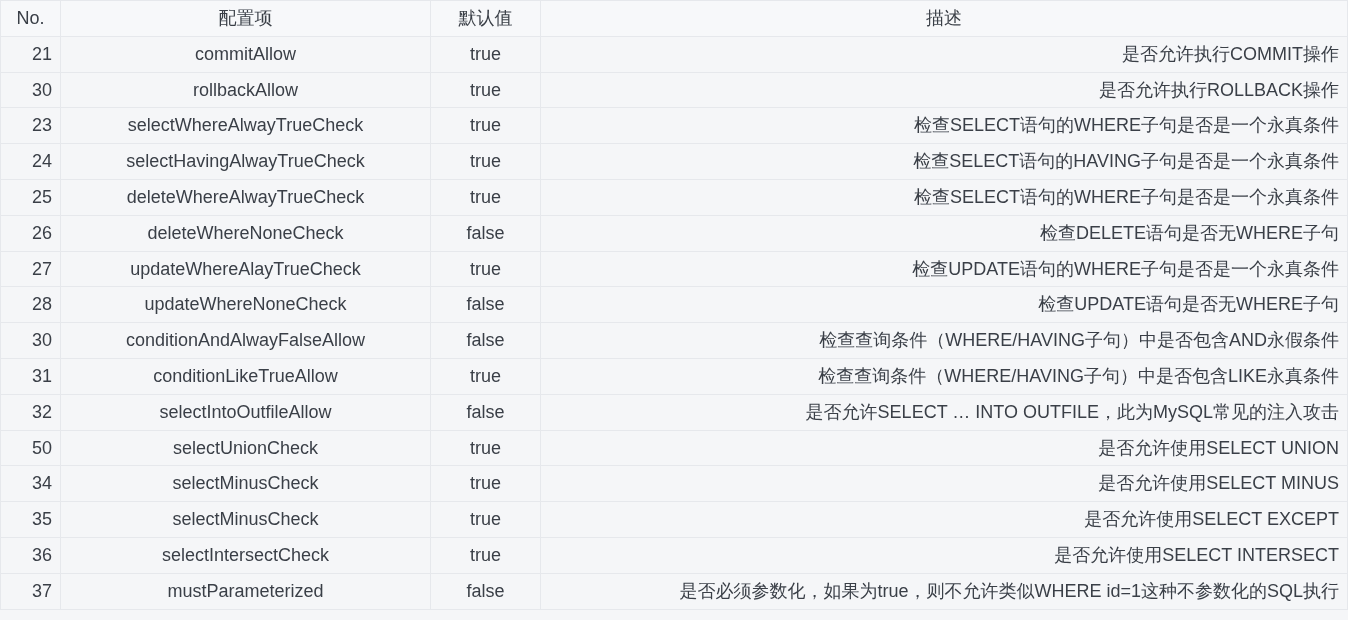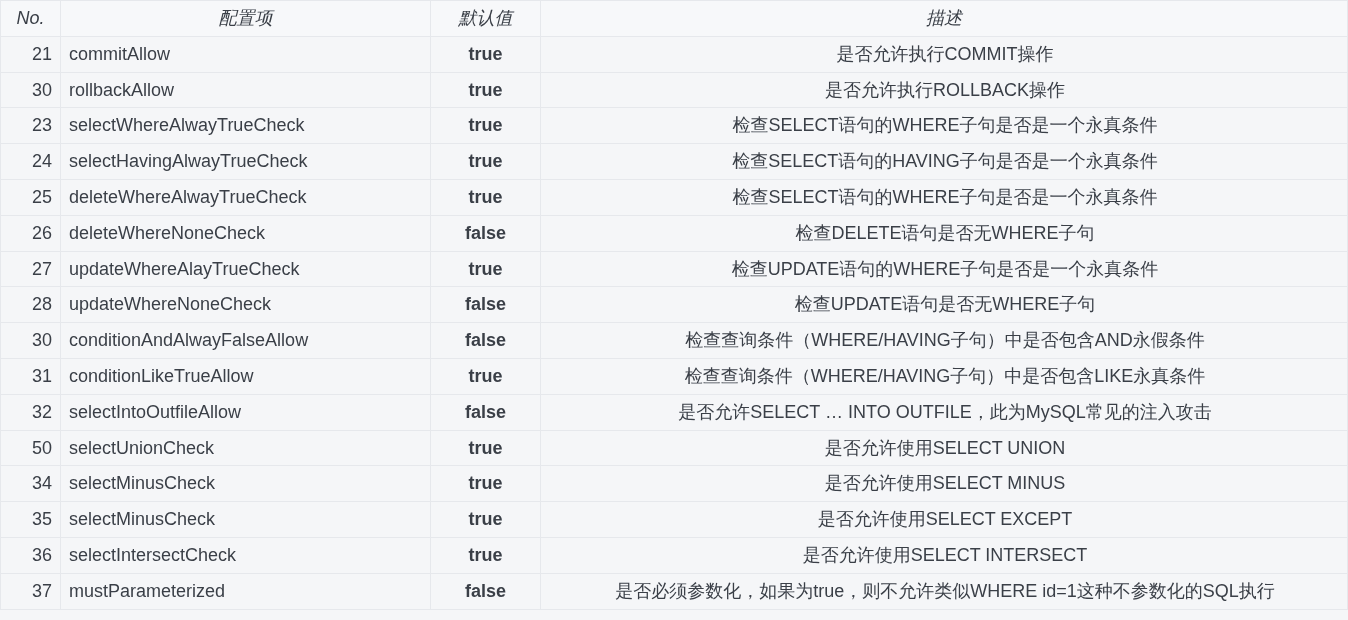"No." th { font-style: italic -> none }
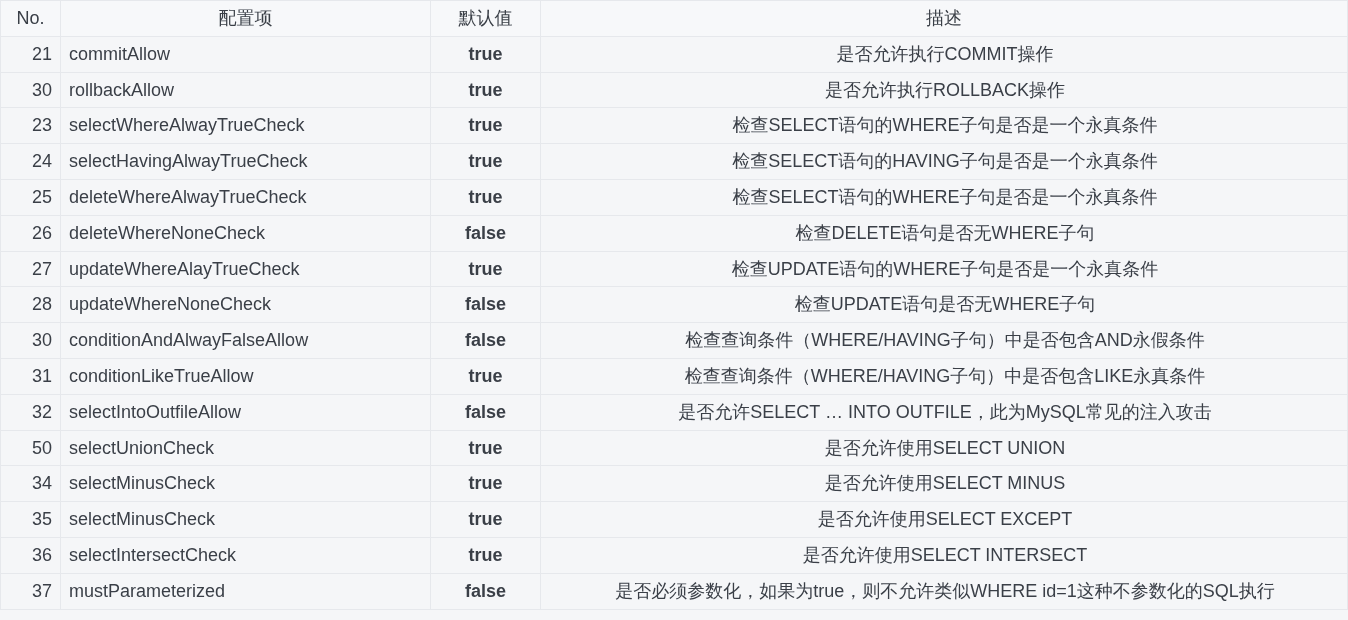"commitAllow" td.col-item { text-align: left -> center }
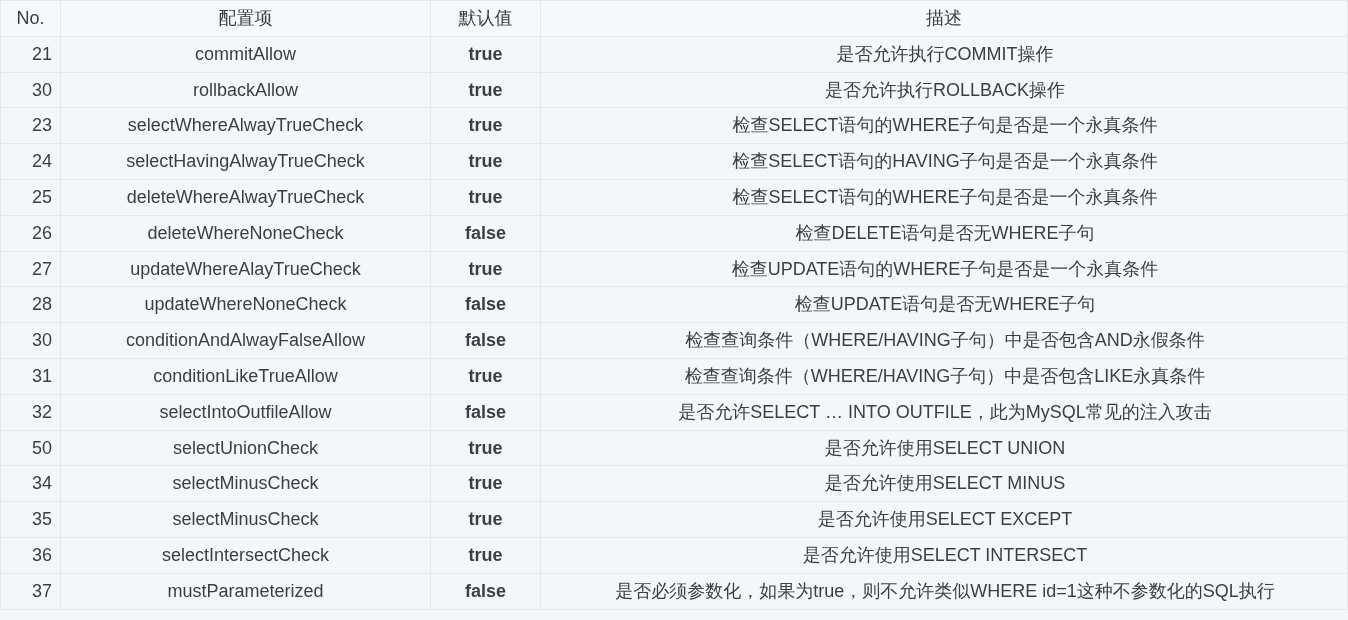"true" td.col-default { font-weight: bold -> none }
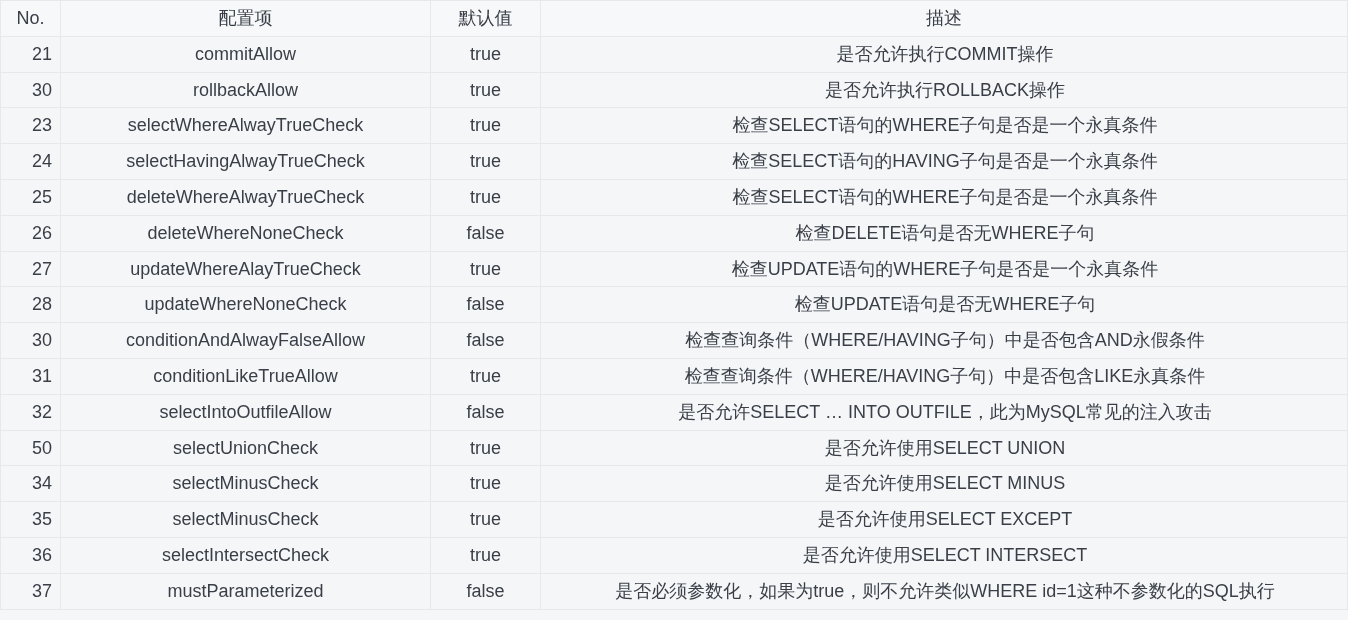"是否允许执行COMMIT操作" td.col-desc { text-align: center -> right }
